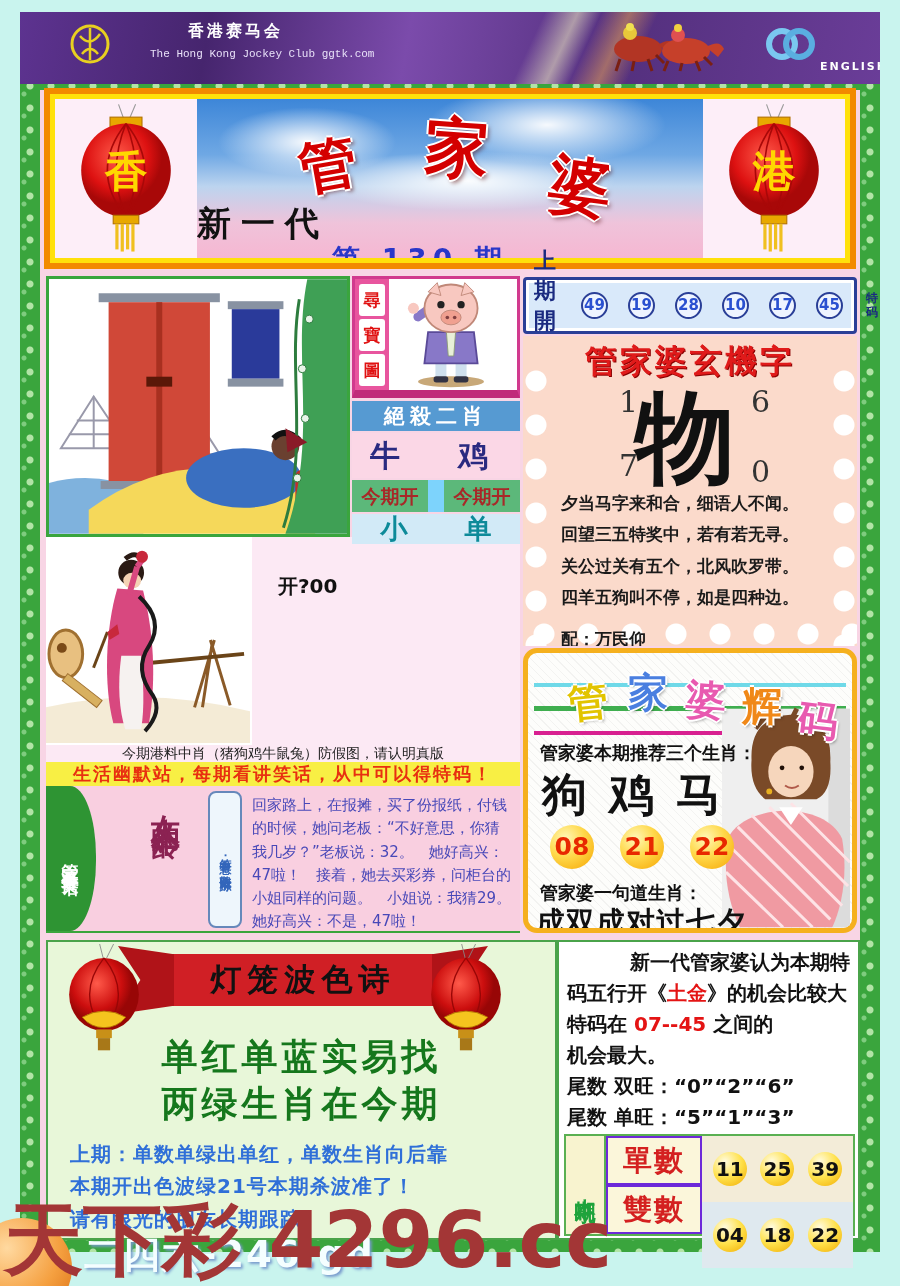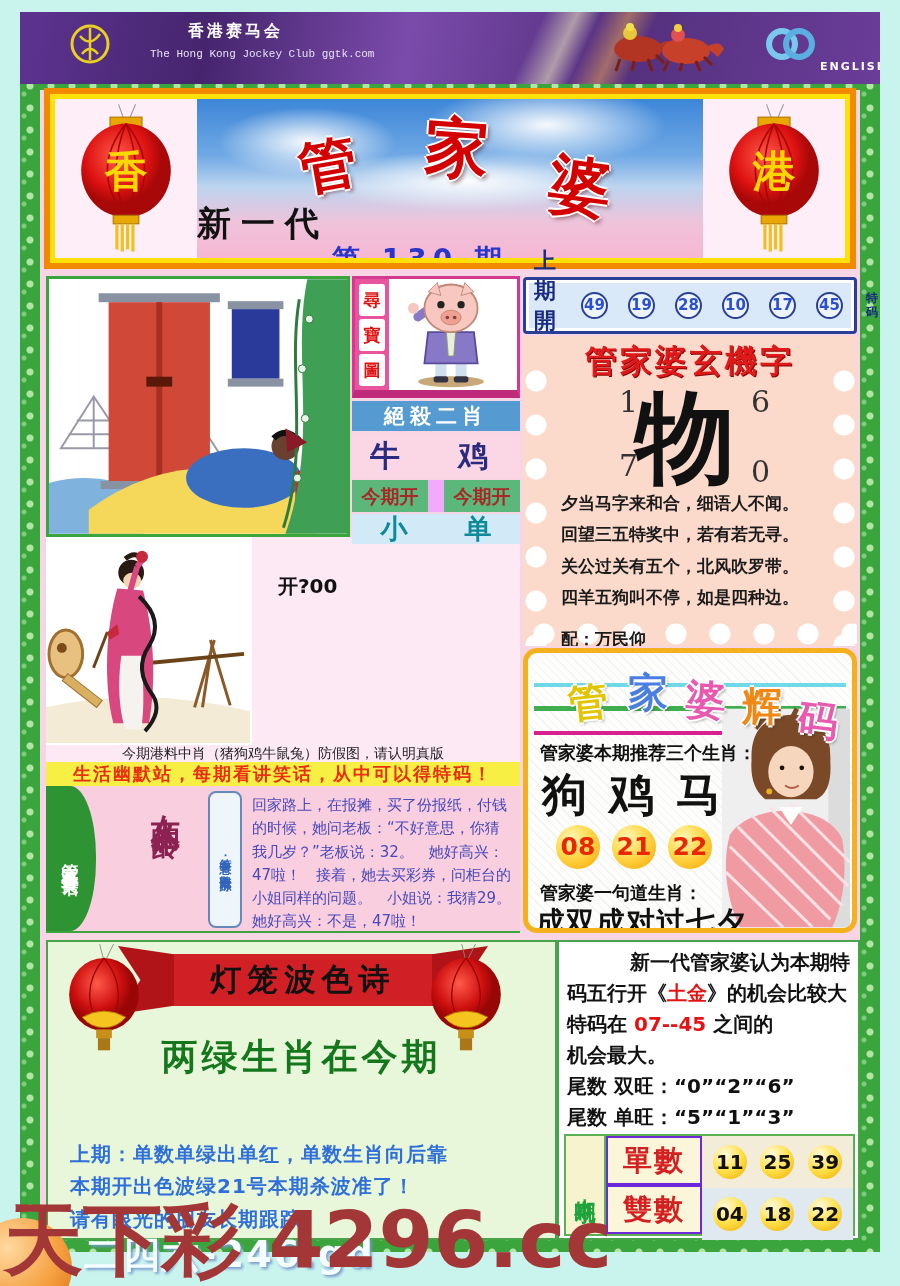"今期开" #openRow { background: #f0abfc -> #7dd3fc }
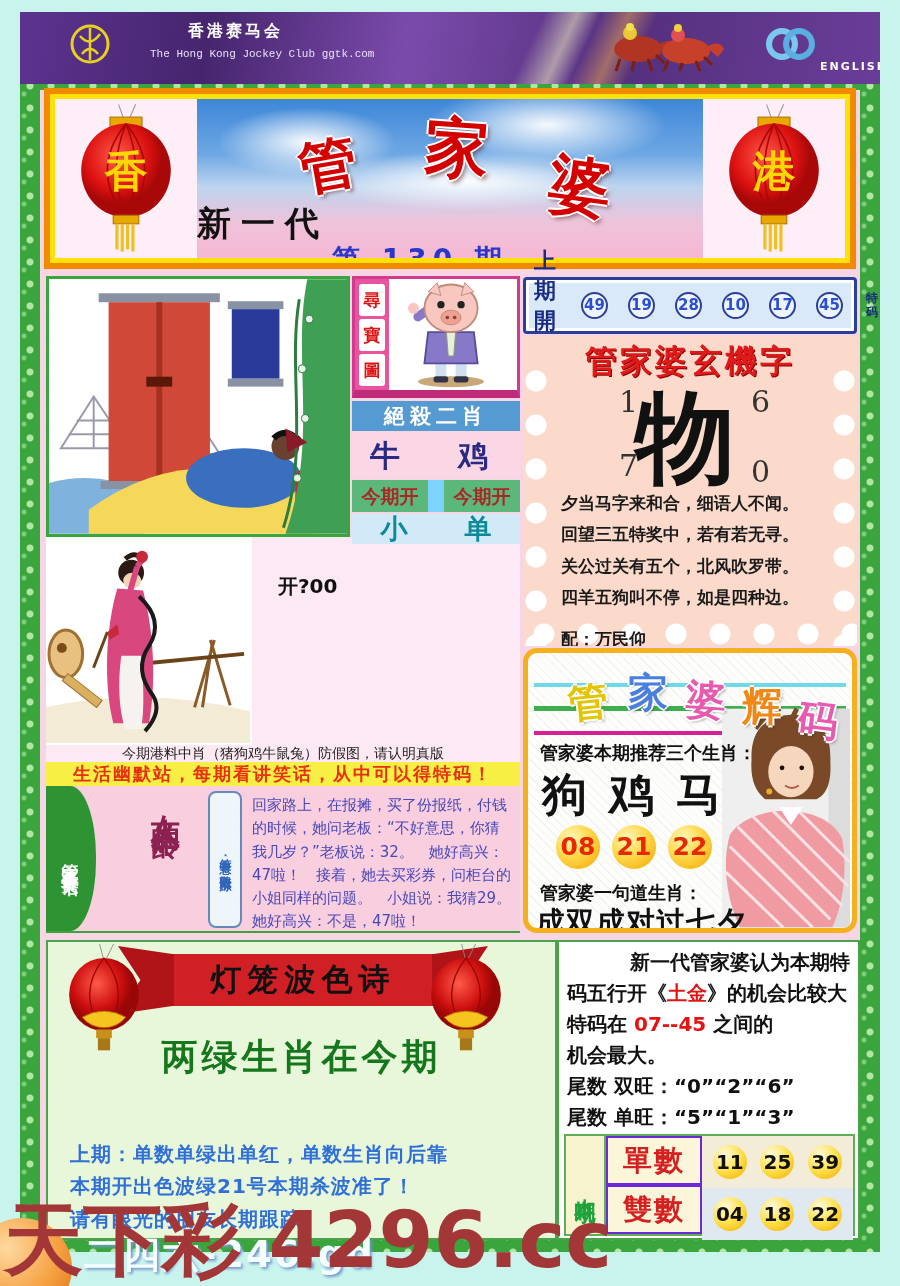"08" #ballRow { gap: 12px -> 26px; left: 28px -> 22px }
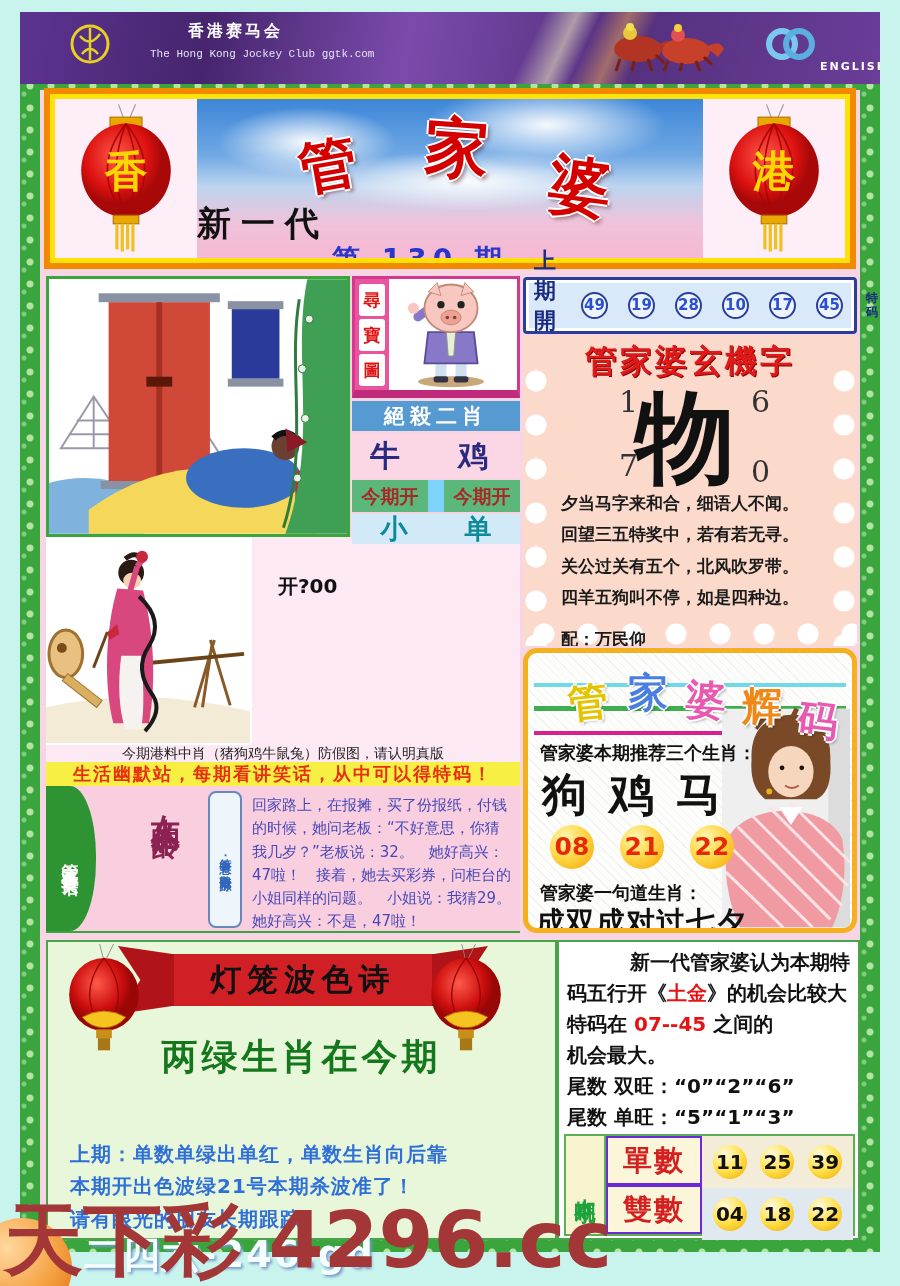"单红单蓝实易找" div { html: none -> <div>单红单蓝实易找</div> }
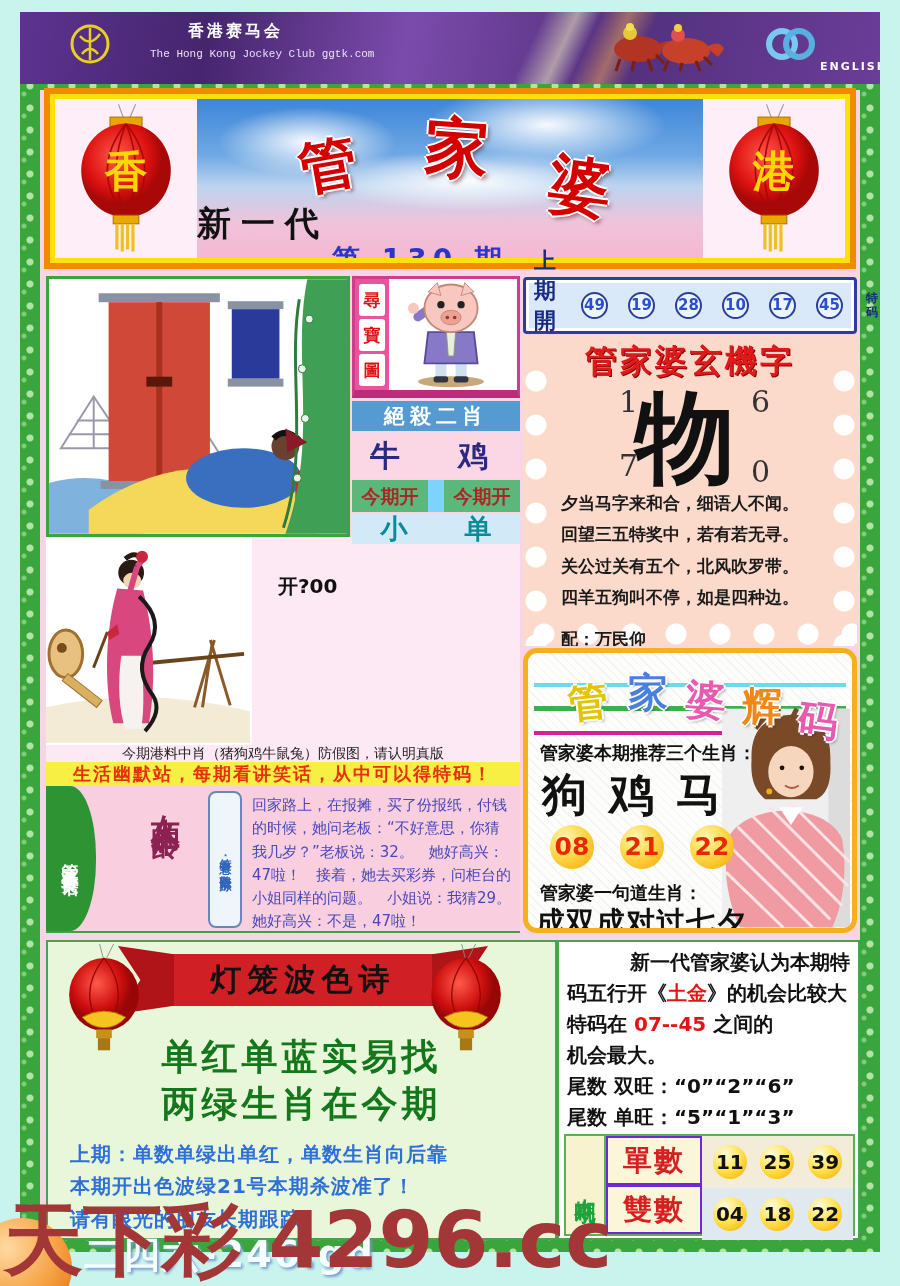"11" .ballRowT { padding: 9px 4px -> 16px 4px }
